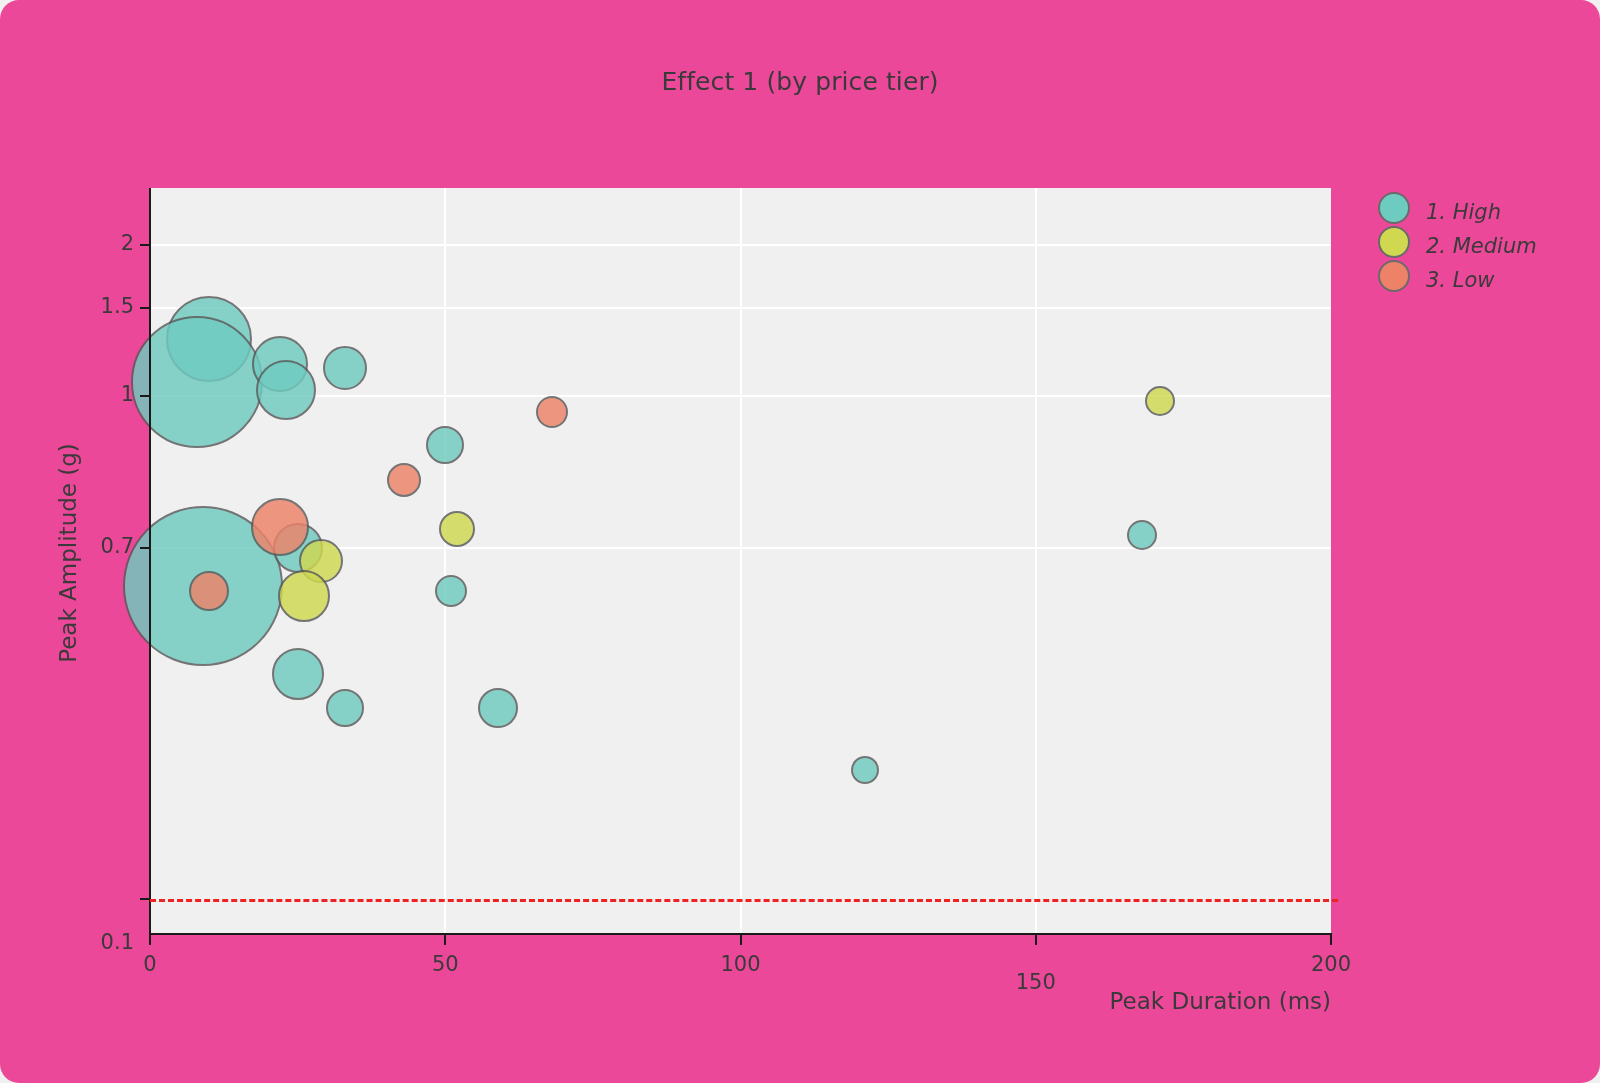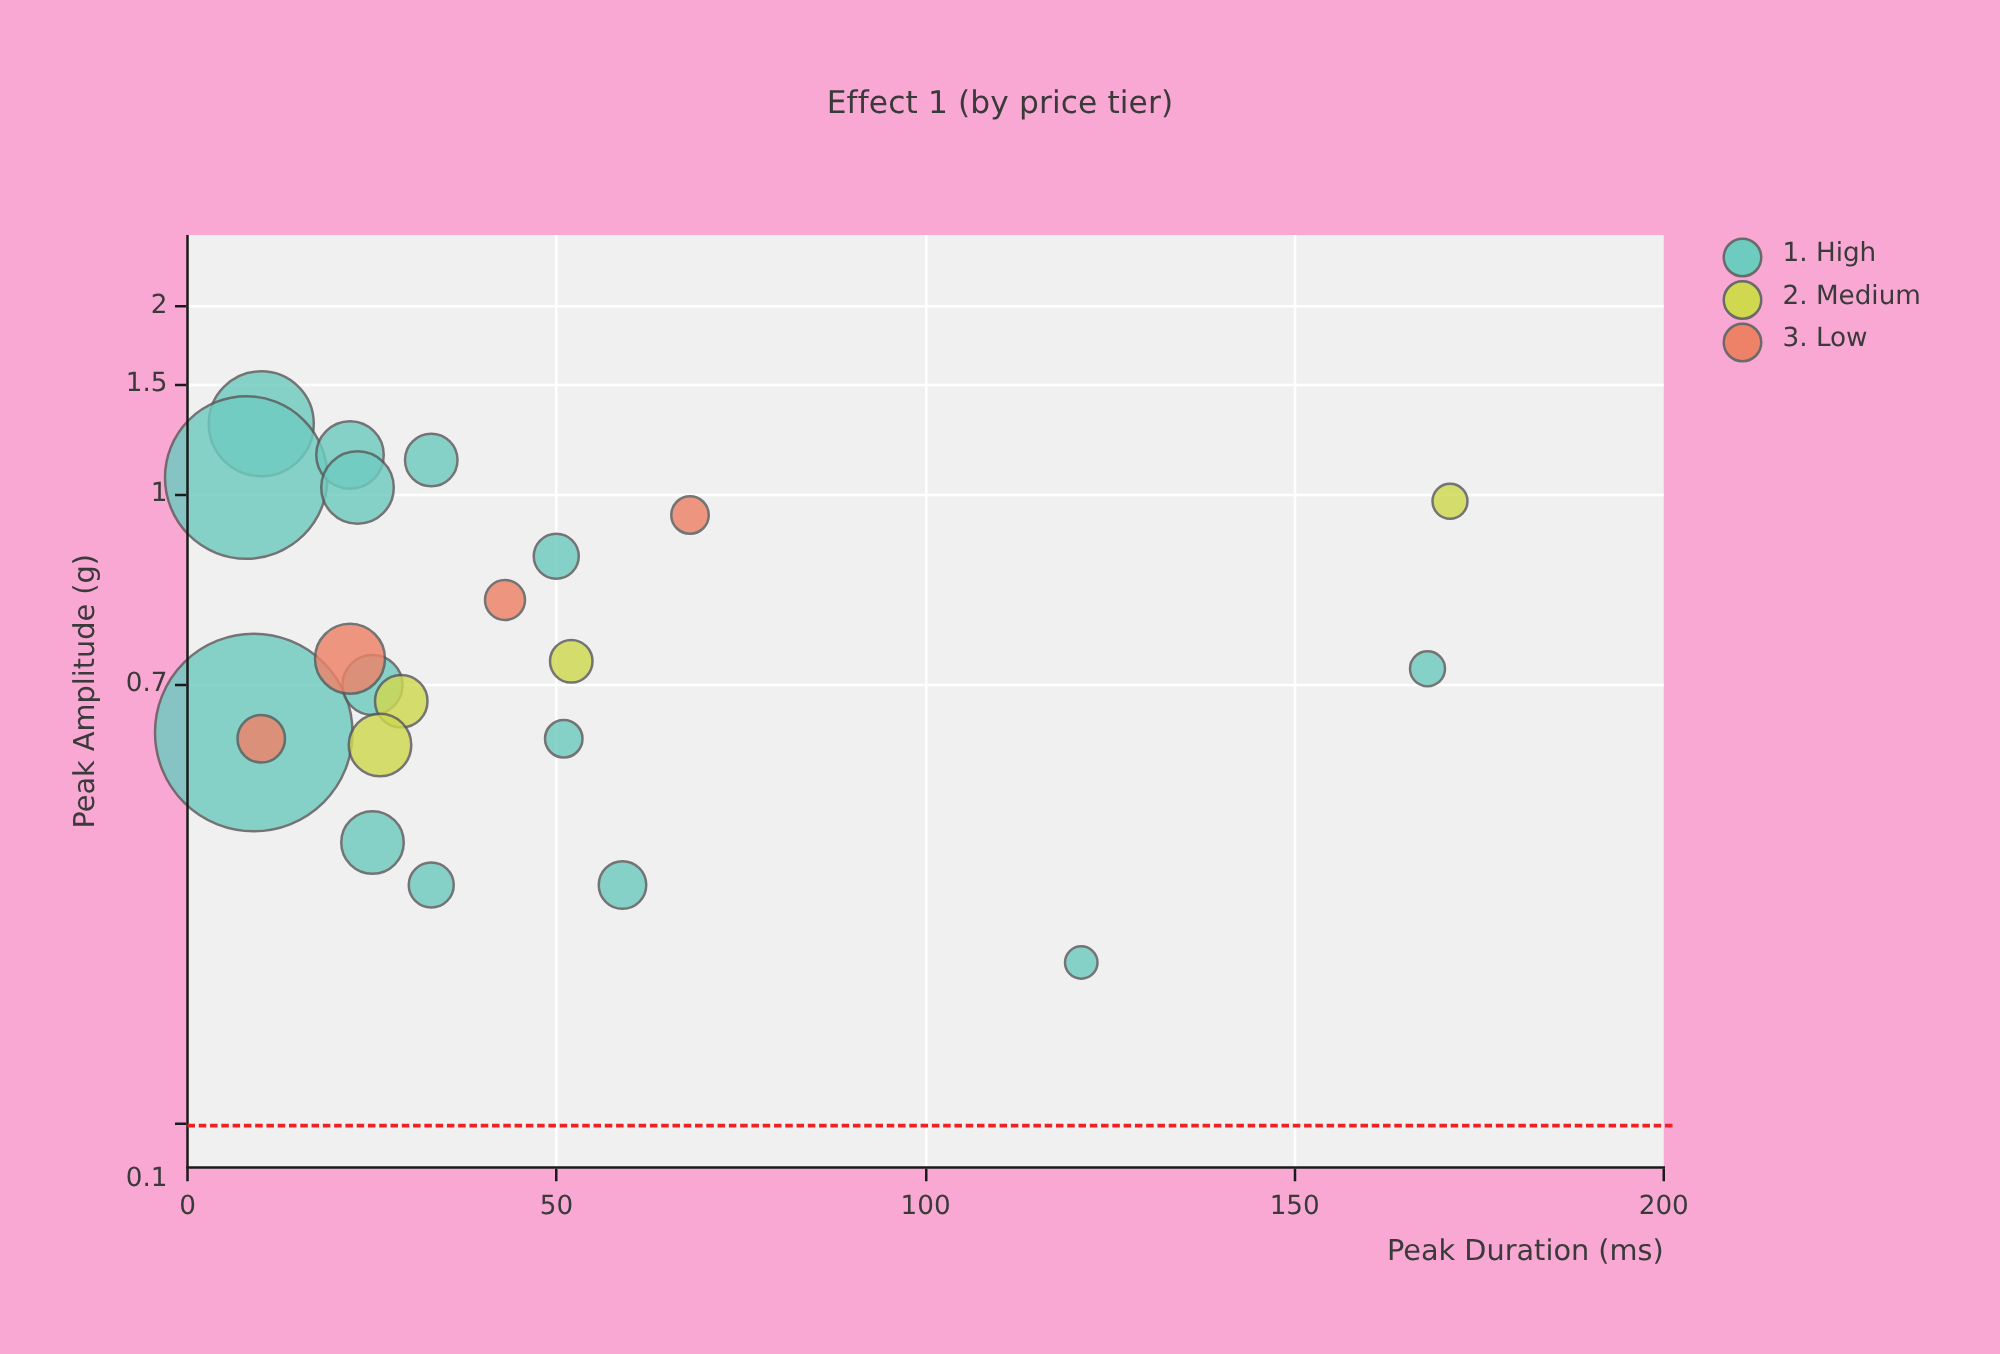"Effect 1 (by price tier)" #figure { background: #f9a8d4 -> #ec4899; border-radius: none -> 19px }
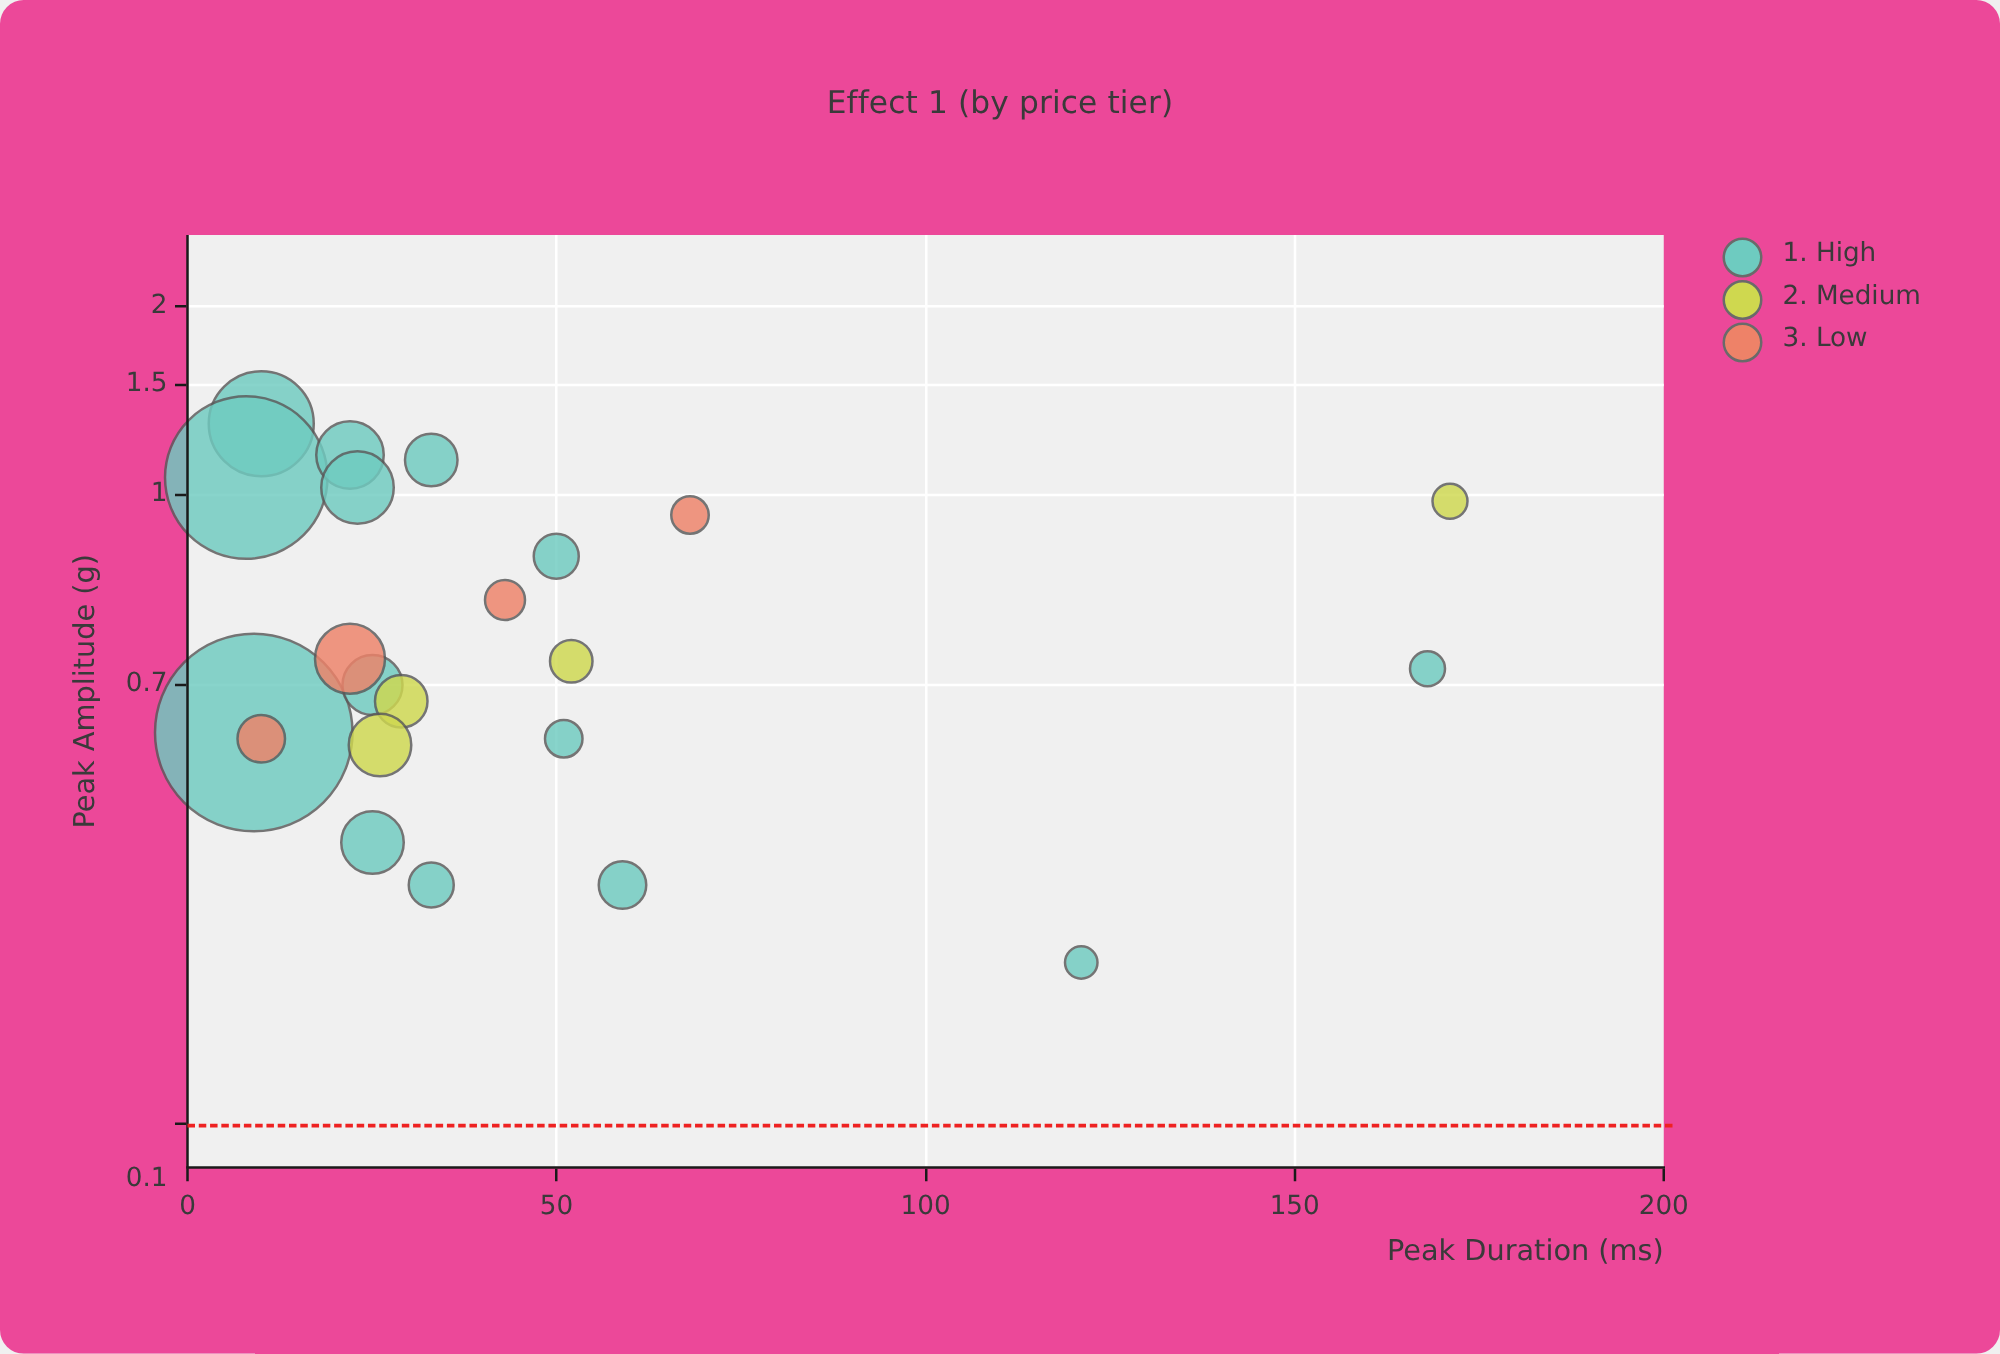"1. High" .legend-row { align-items: flex-start -> flex-end; font-style: none -> italic }
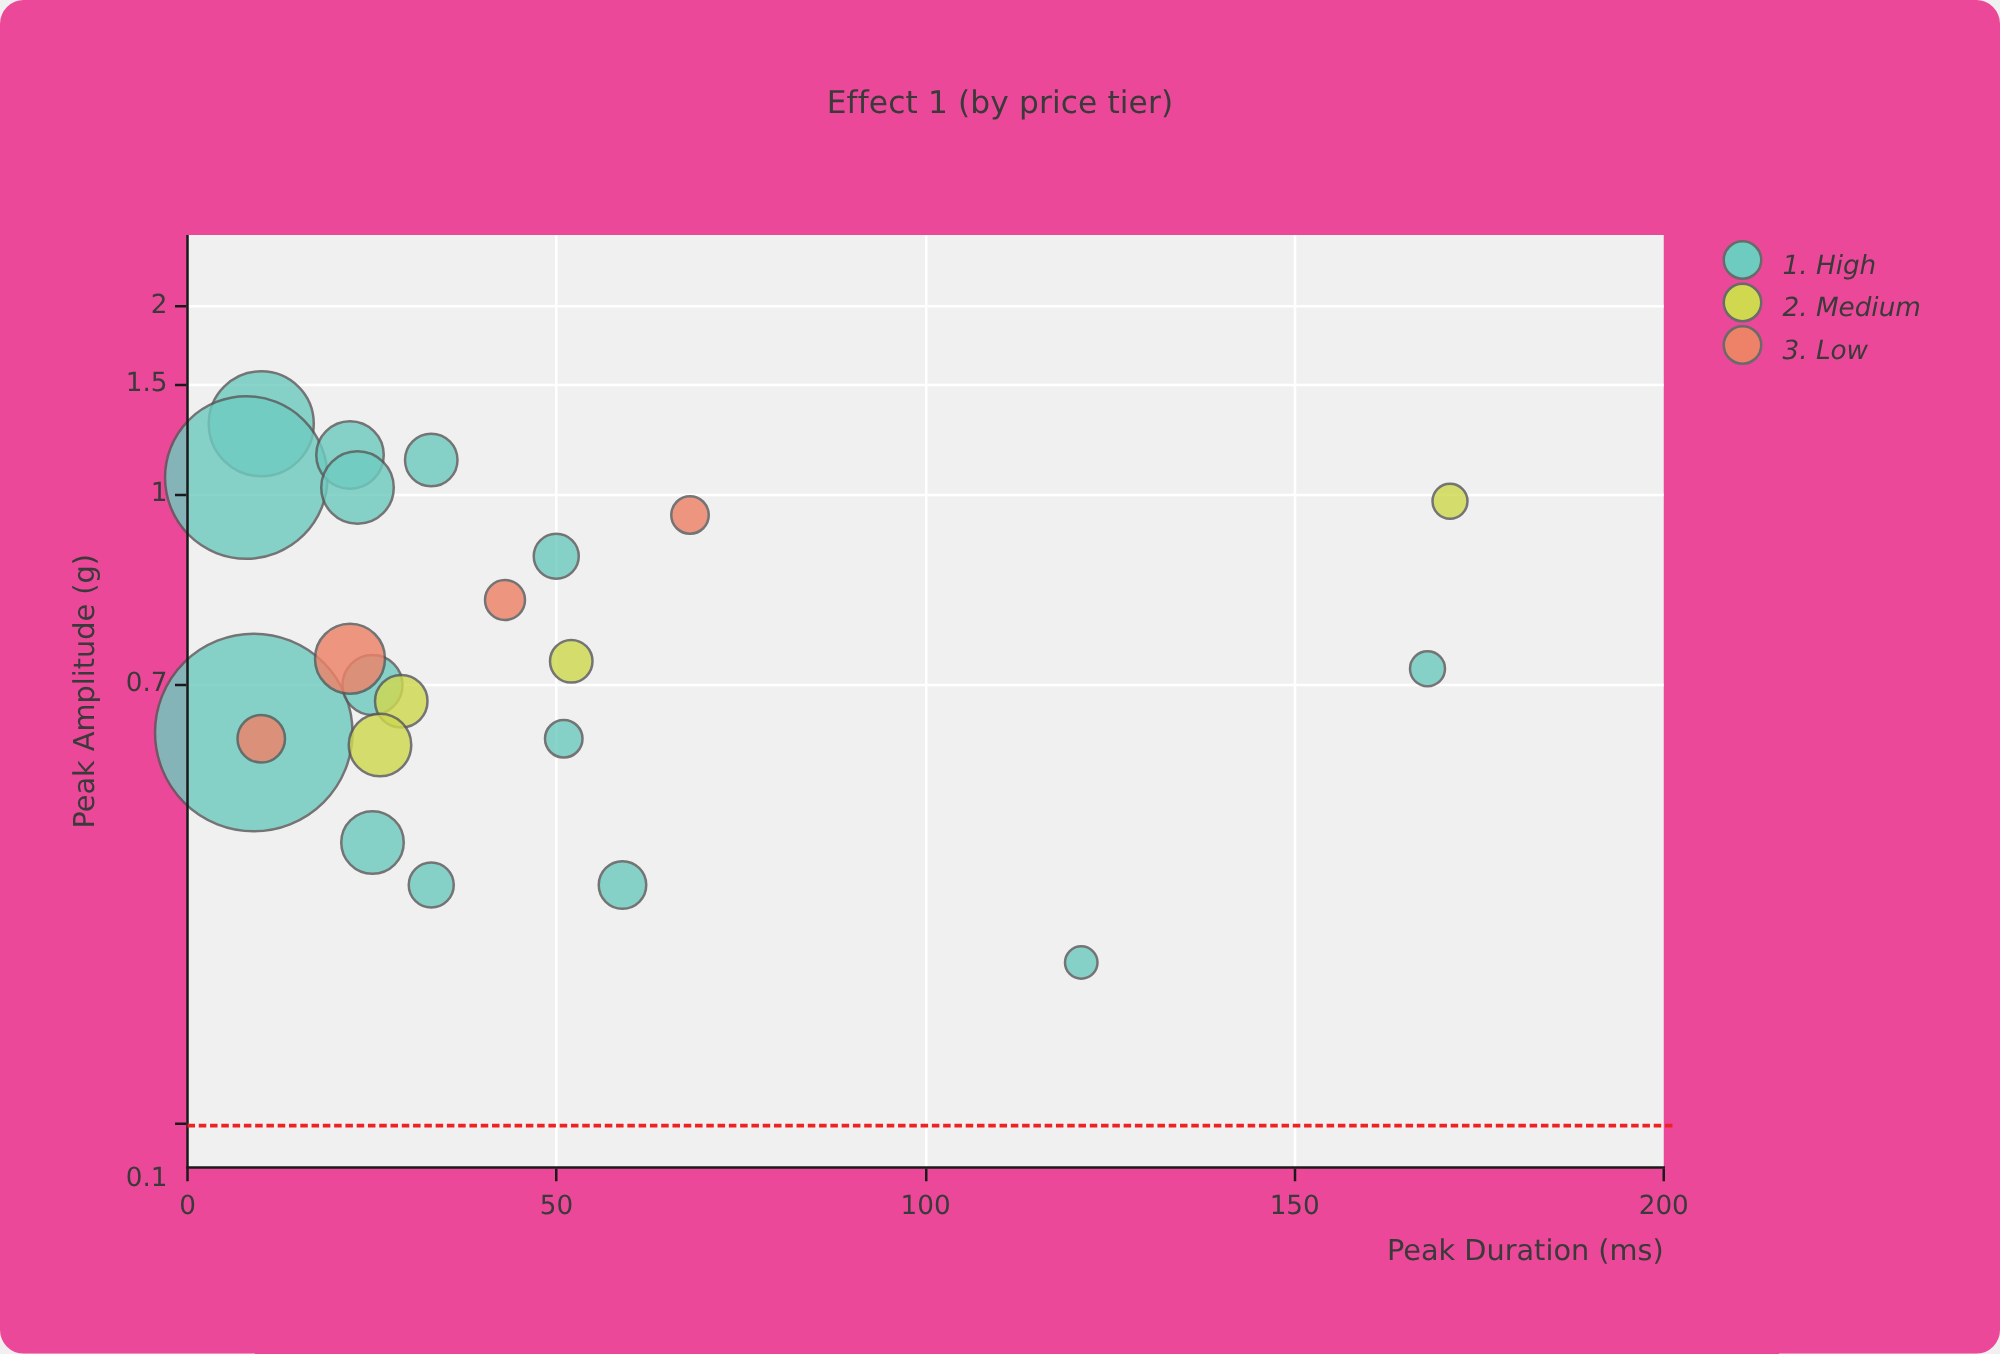"150" div.xtick-label { margin-top: none -> 18px }
